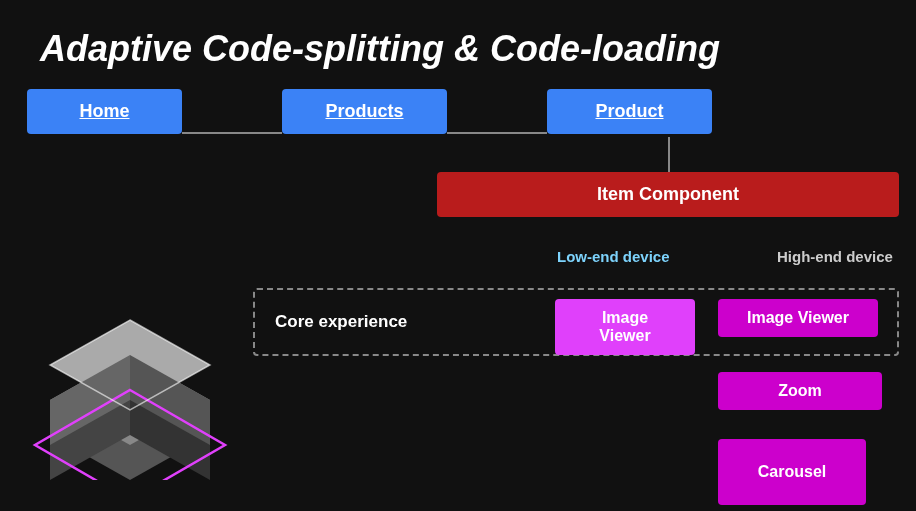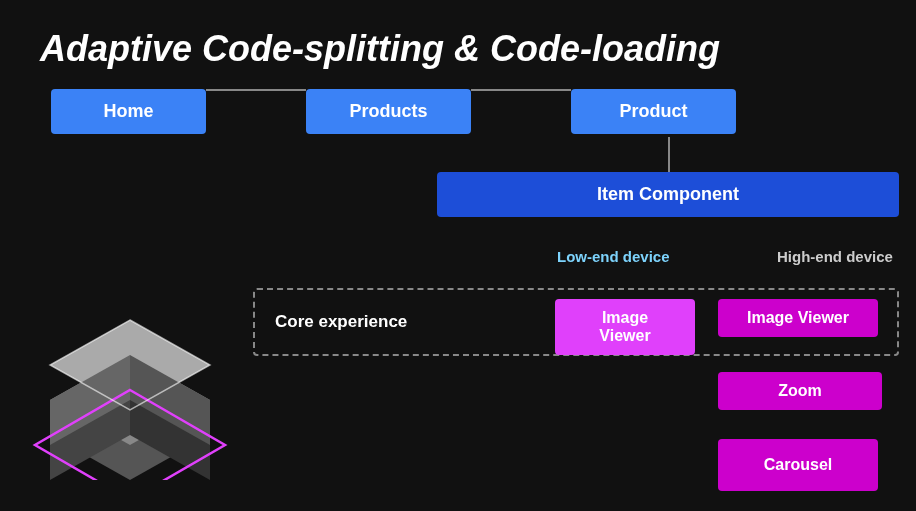"Home" .nav-row { align-items: flex-start -> flex-end; left: 51px -> 27px; text-decoration: none -> underline }
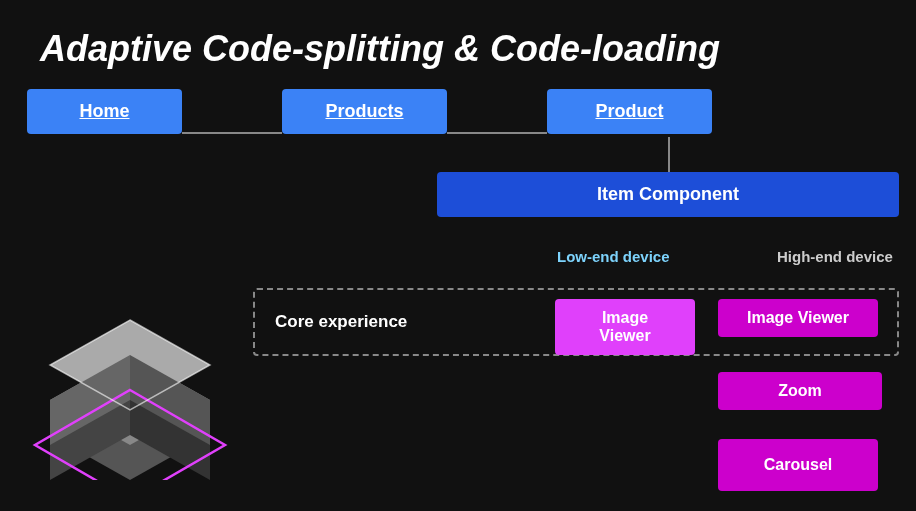"Item Component" .item-component-box { background: #1d4ed8 -> #b91c1c }
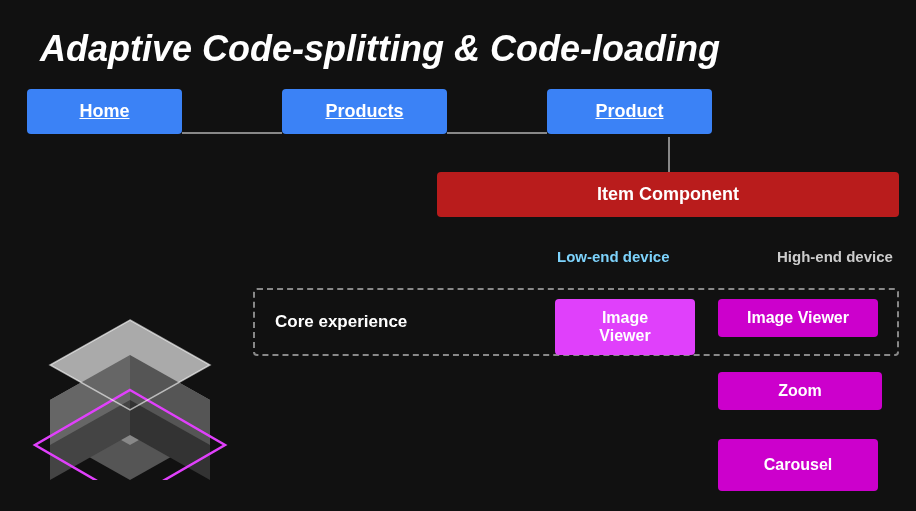"Carousel" .carousel-box { padding: 17px 22px -> 24px 22px; width: 160px -> 148px }
